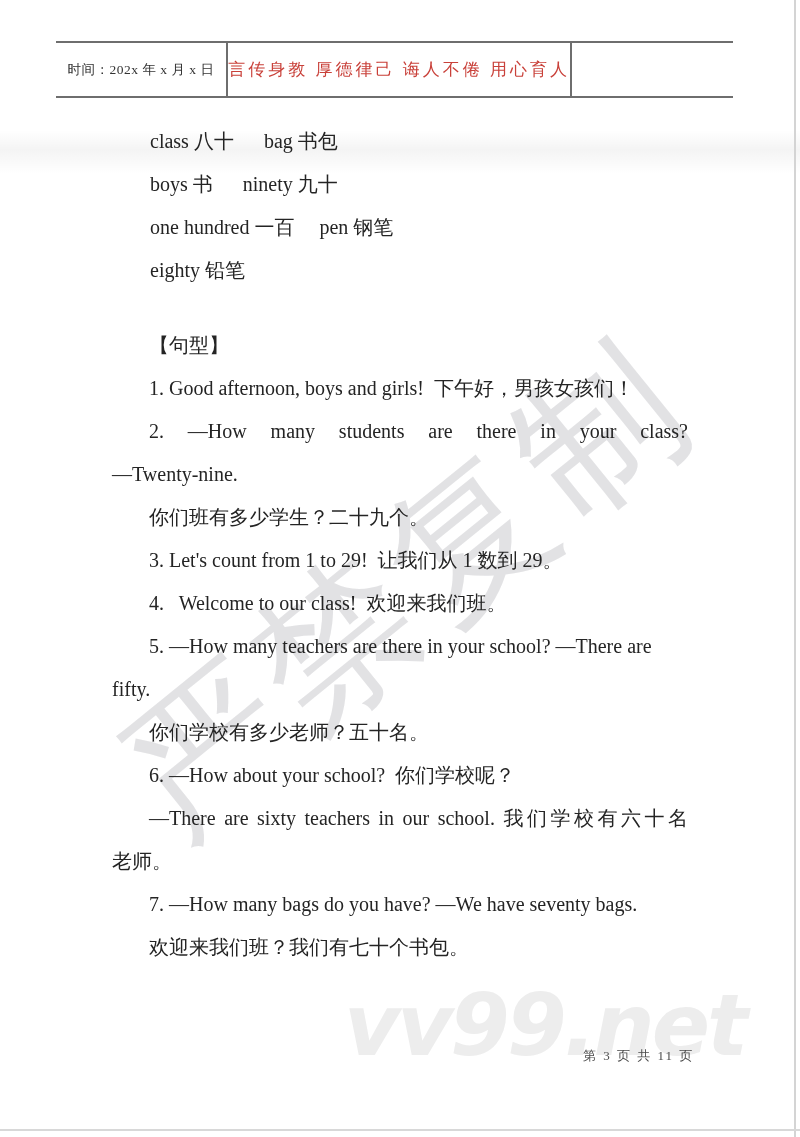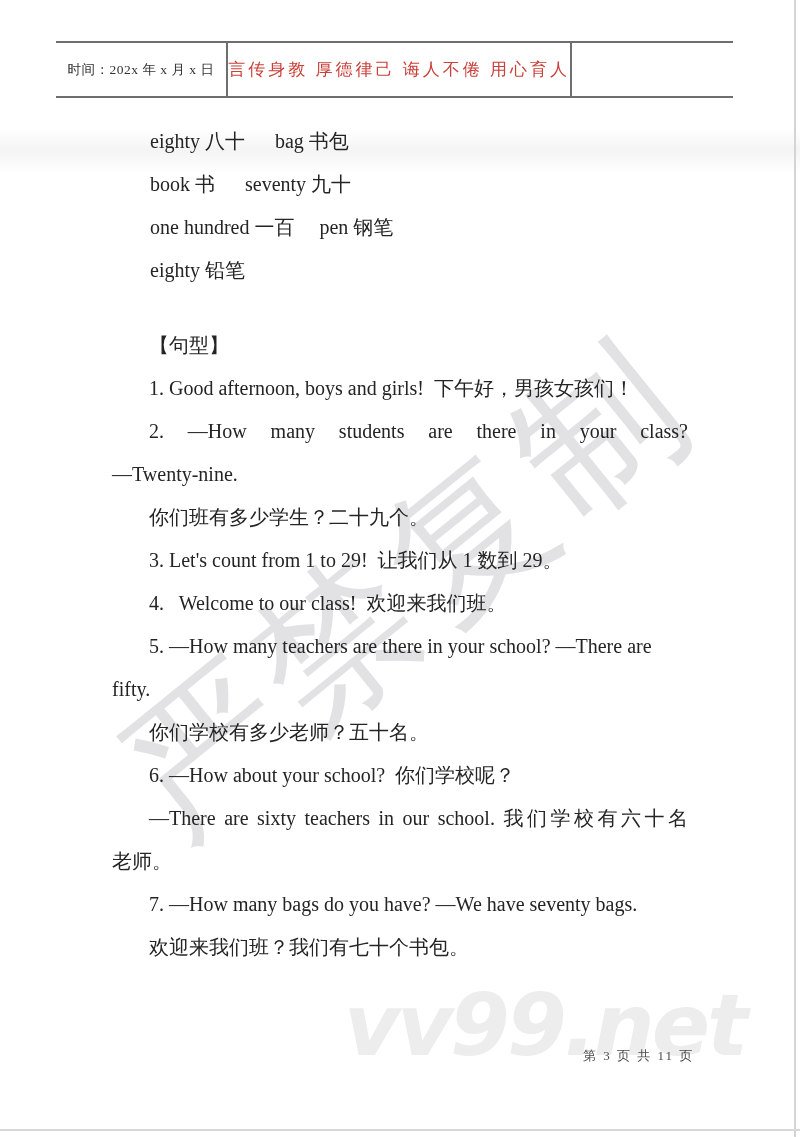"eighty 八十 bag 书包" div.v-line { text: eighty -> class }
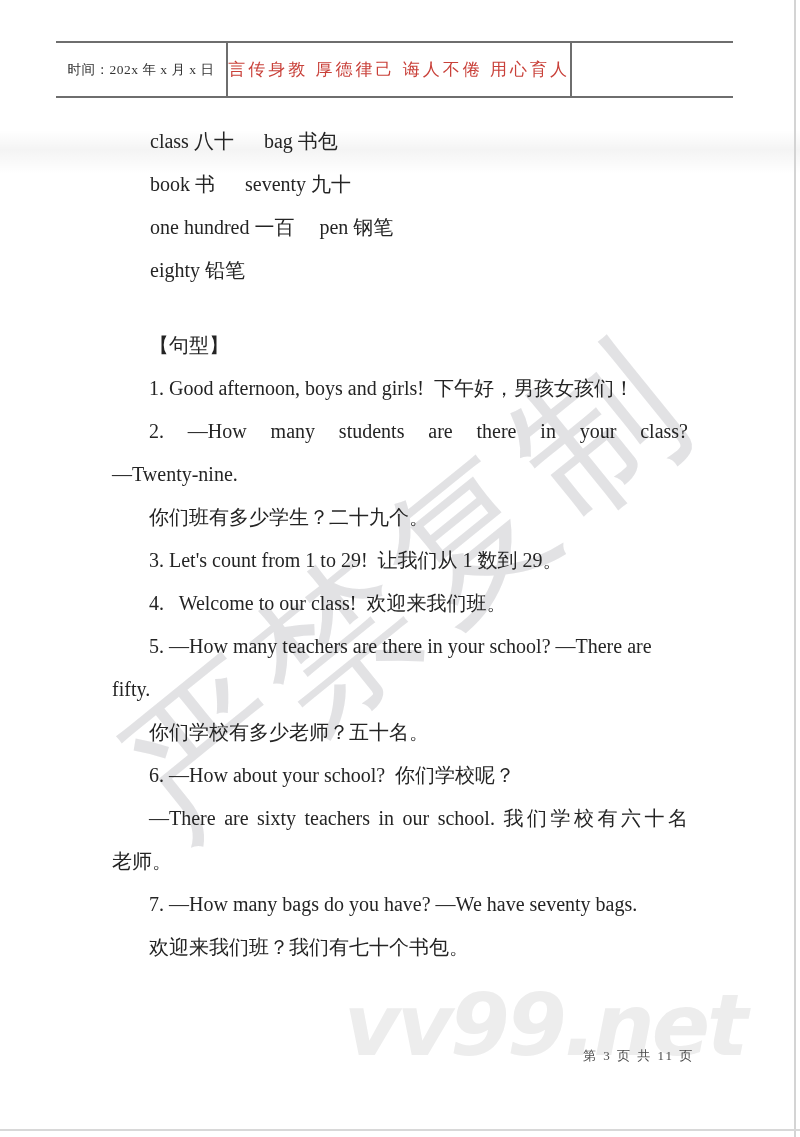"book 书 seventy 九十" div.v-line { text: book 书　  seventy -> boys 书　  ninety }
